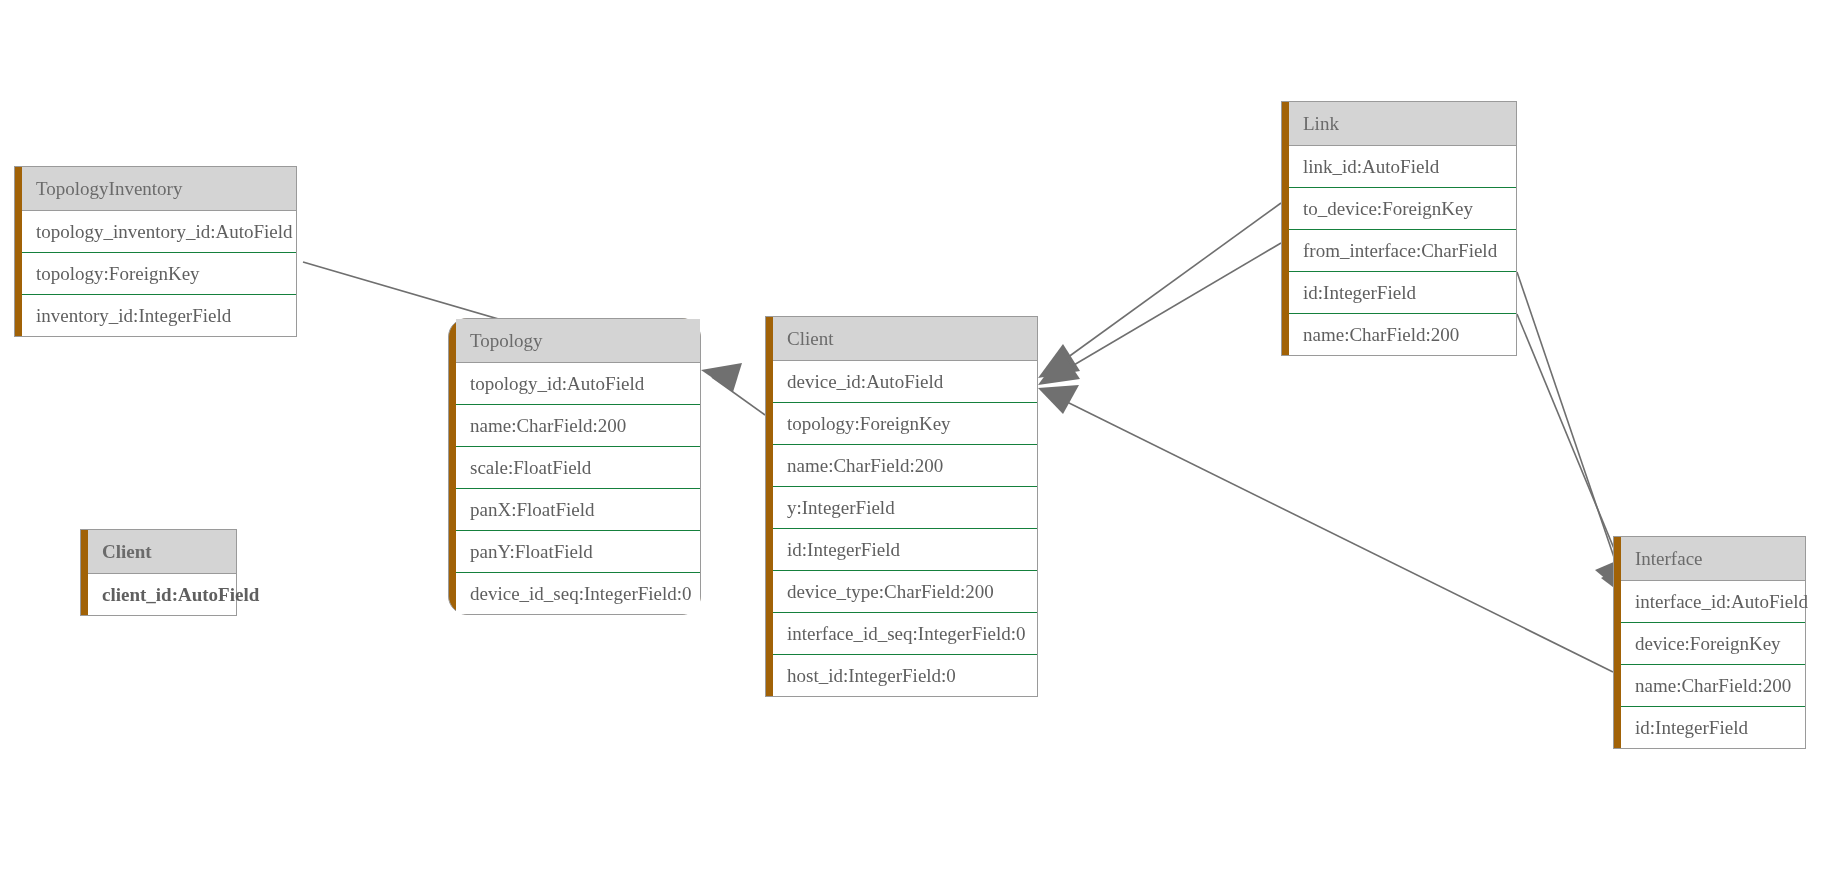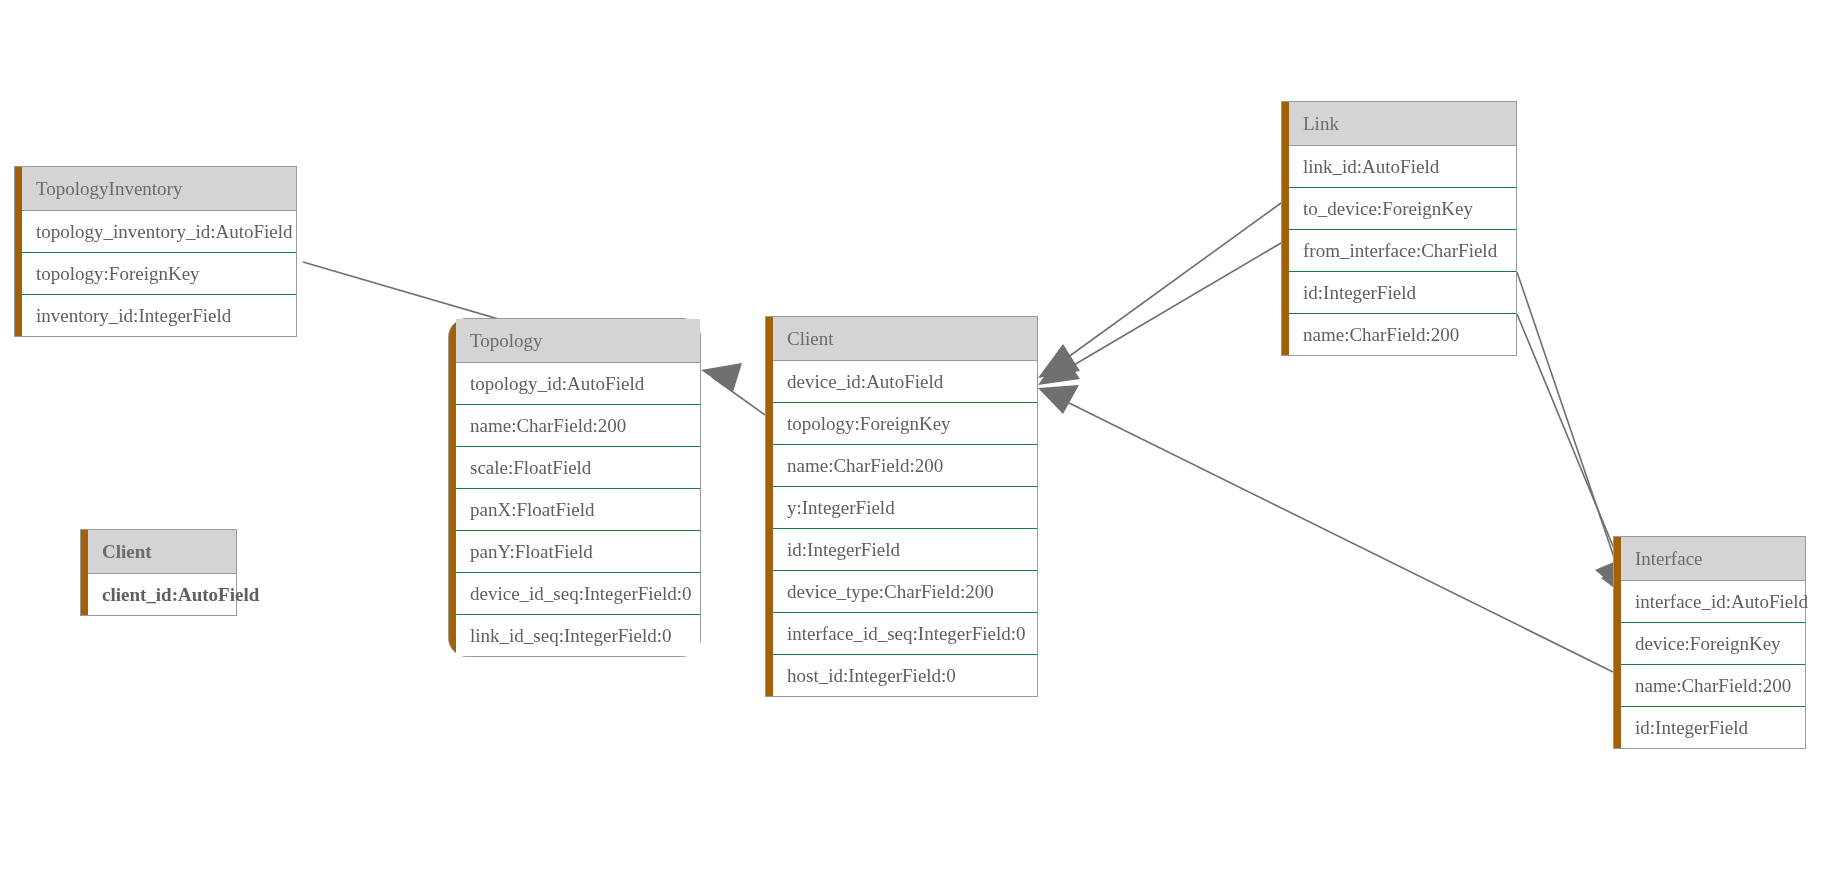"link_id_seq:IntegerField:0" div.attr { html: <div>link_id_seq:IntegerField:0</div> -> none }
